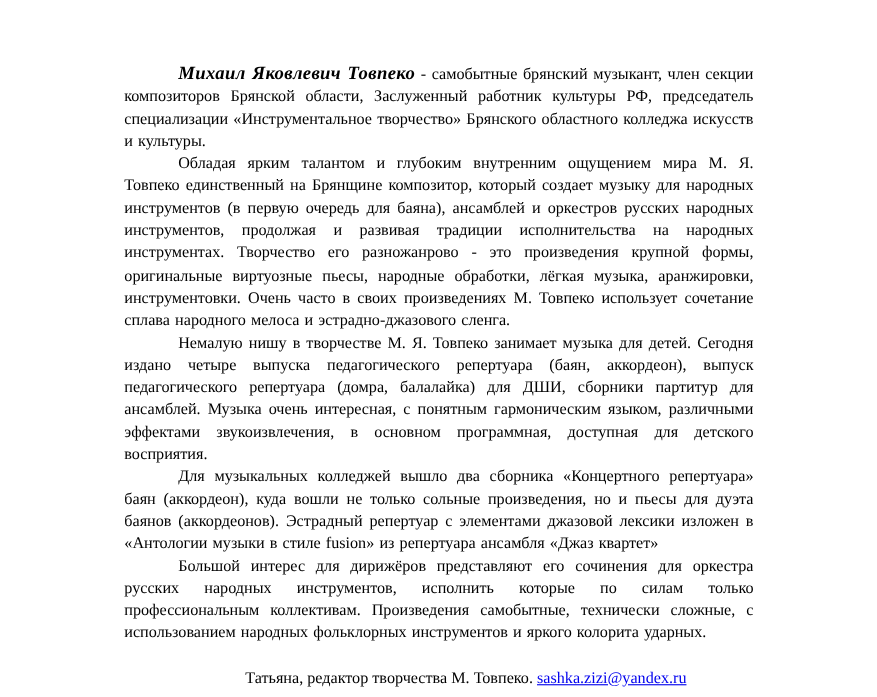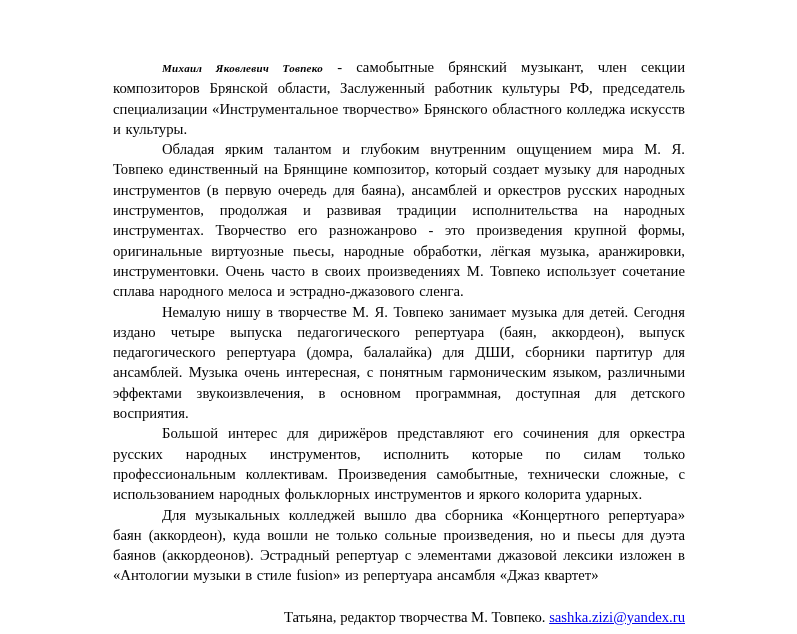"Михаил Яковлевич Товпеко" .intro-name { font-size: 11px -> 17px }
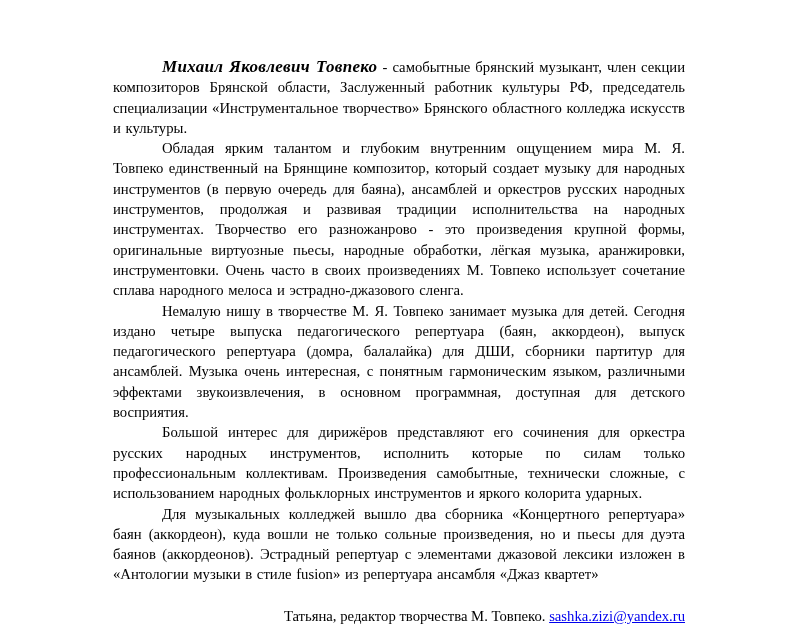"Большой интерес для дирижёров" p.para { order: before "Для музыкальных колледжей вышло два" -> after "Для музыкальных колледжей вышло два" }
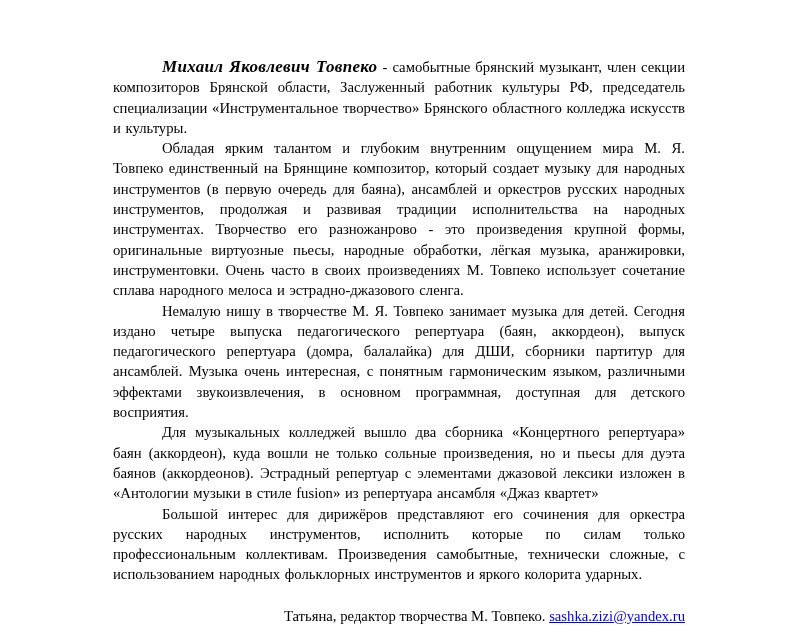"Татьяна, редактор творчества М. Товпеко." .footer-line { margin: 0 -> 12px; text-align: right -> center }
